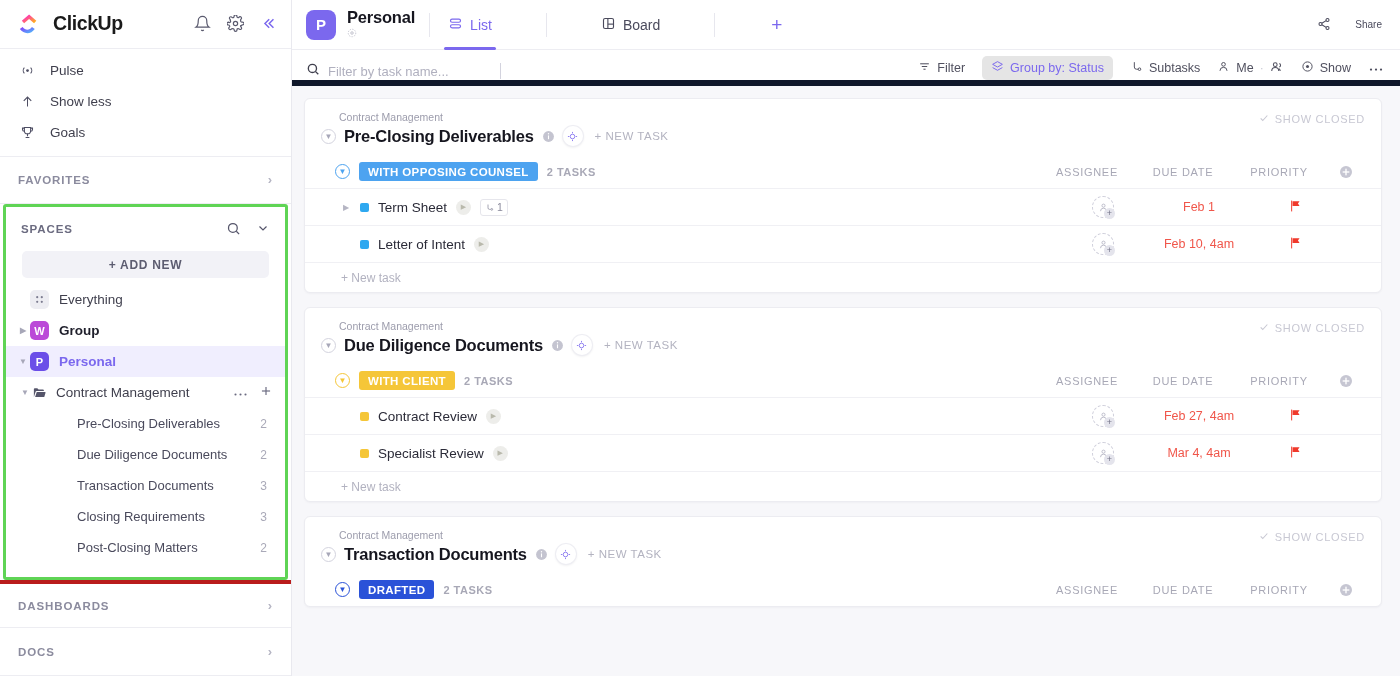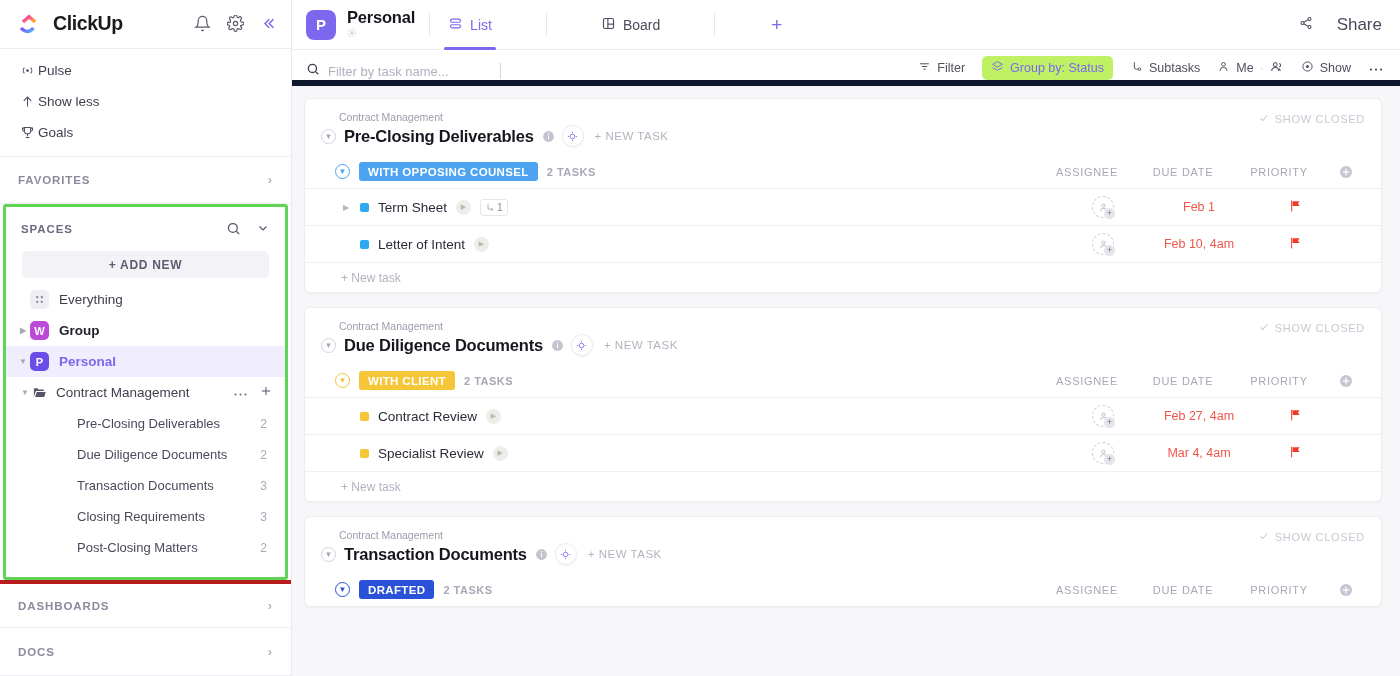"Share" .share-btn { font-size: 17px -> 10px }
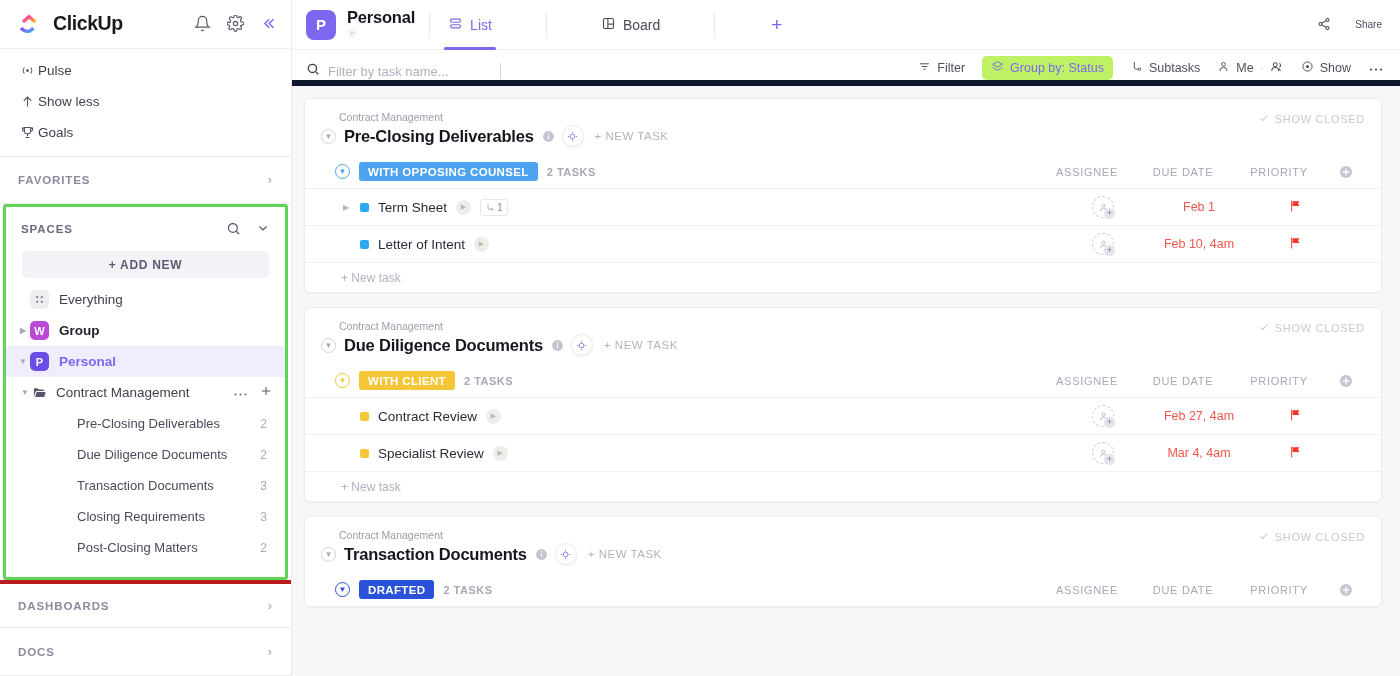"Pulse" .nav-item { gap: 2px -> 14px }
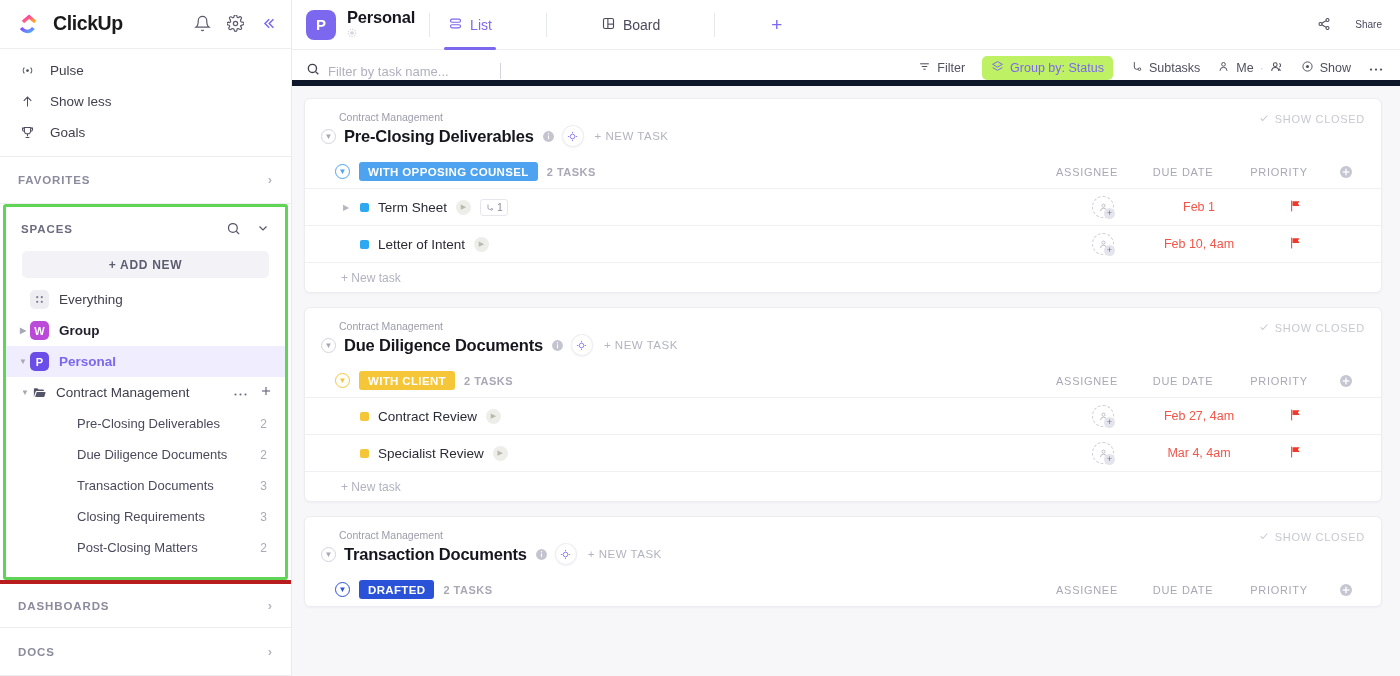"Group by: Status" .fb-item.pill { background: #bef264 -> #e5e5e5 }
